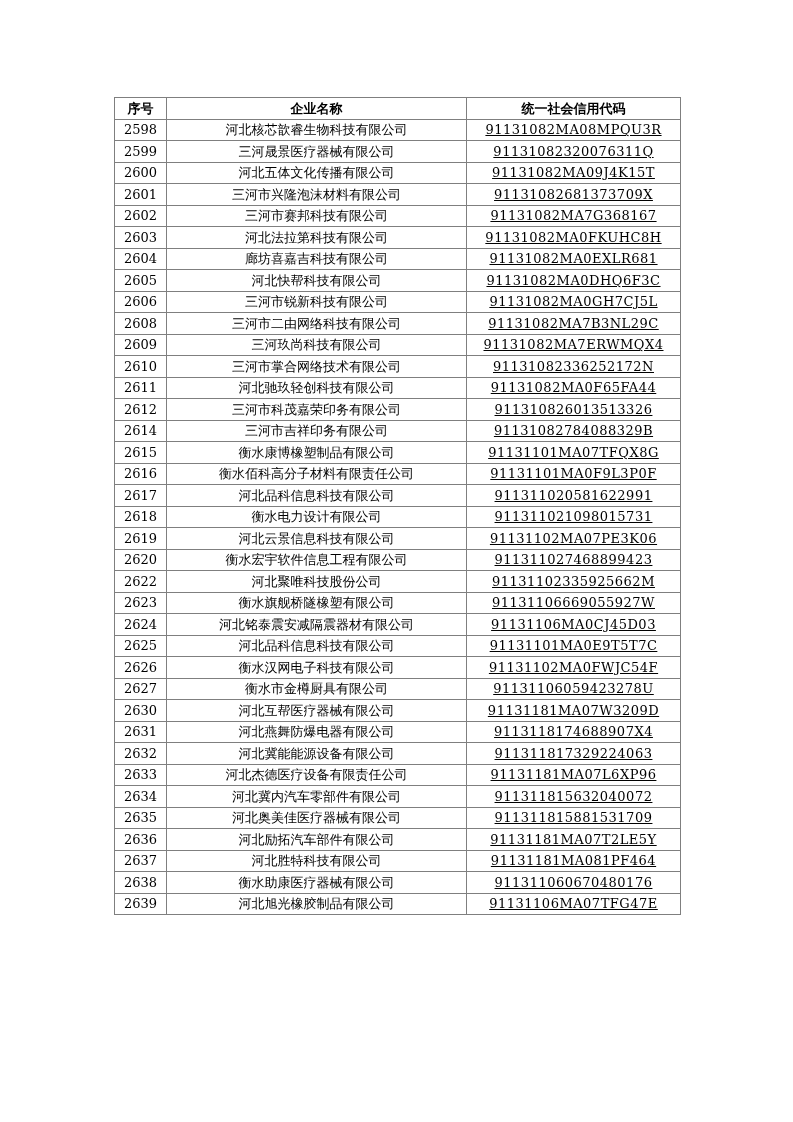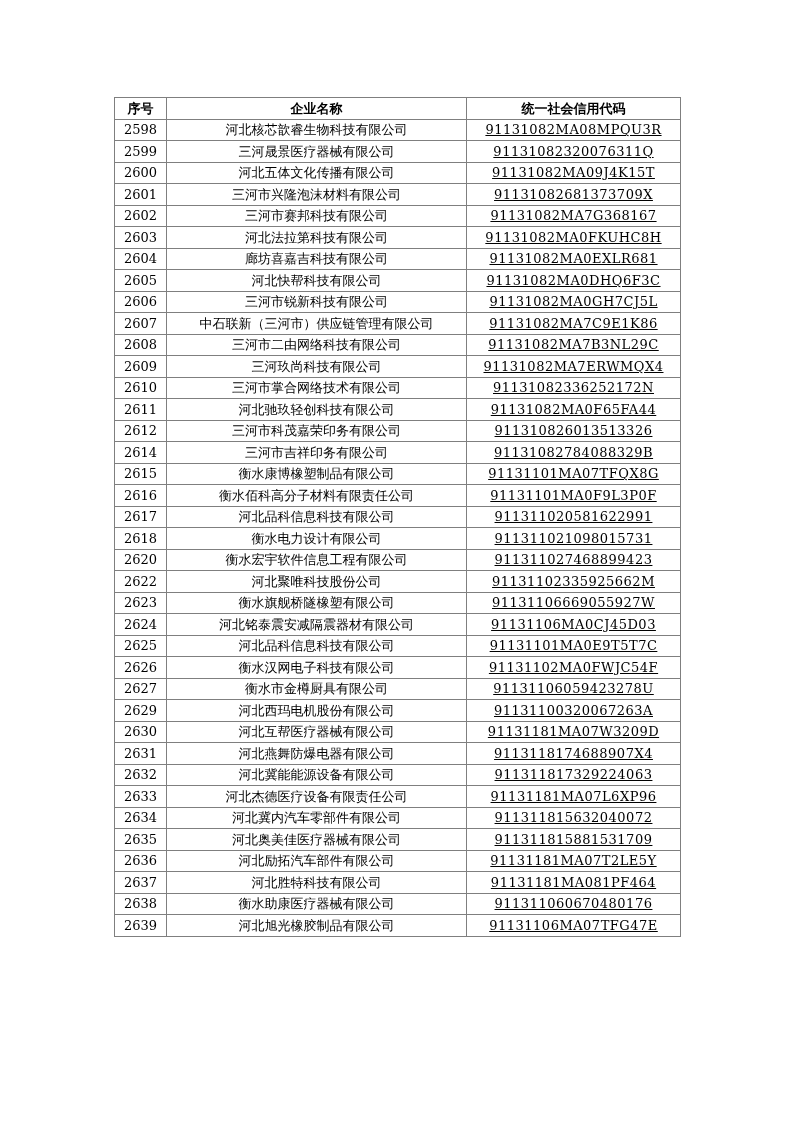"2607" tr { html: <tr> <td>2607</td> <td>中石联新（三河市）供应链管理有限公司</td> <td>91131082MA7C9E1K86</td> </tr> -> none }
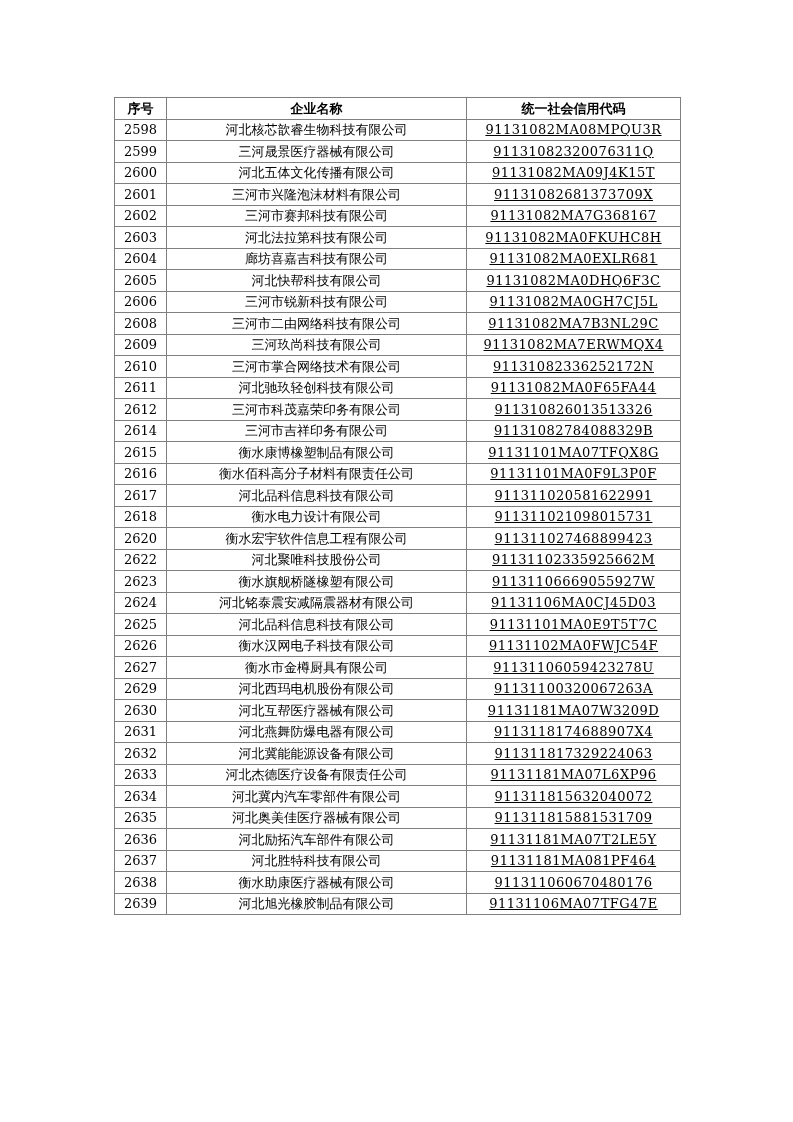"2619" tr { html: none -> <tr> <td>2619</td> <td>河北云景信息科技有限公司</td> <td>91131102MA07PE3K06</td> </tr> }
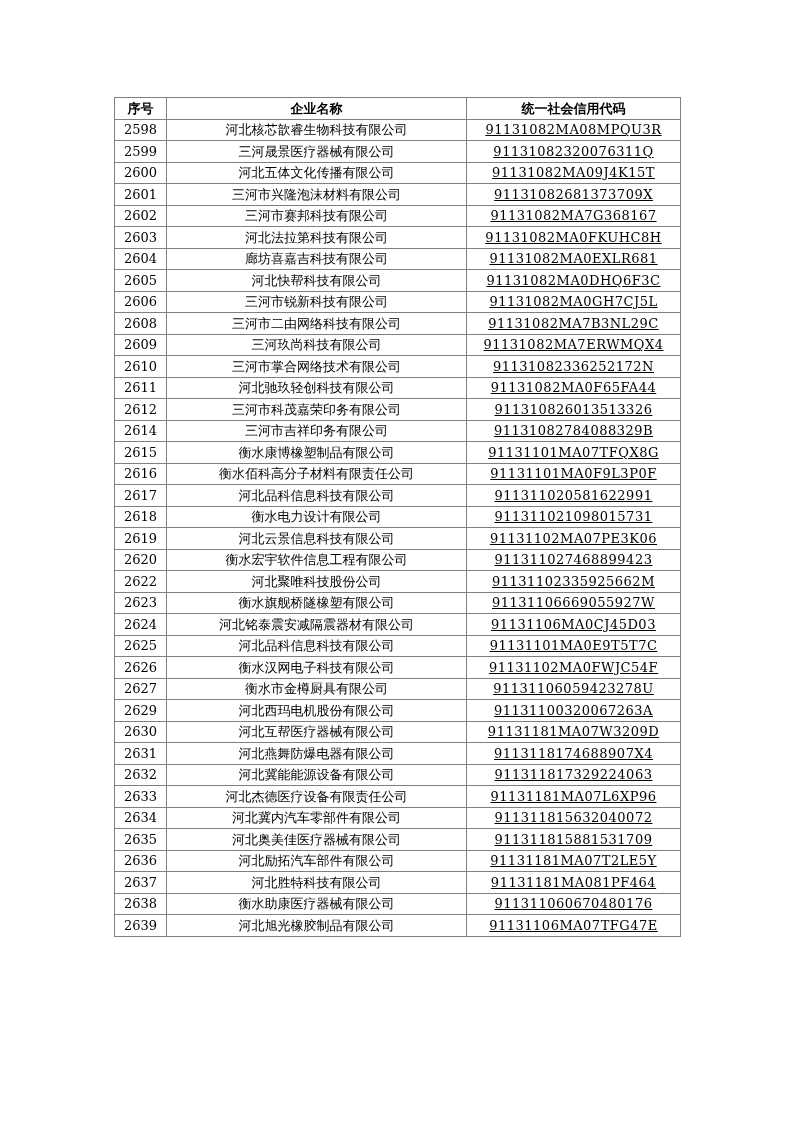"2629" tr { html: <tr> <td>2629</td> <td>河北西玛电机股份有限公司</td> <td>91131100320067263A</td> </tr> -> none }
